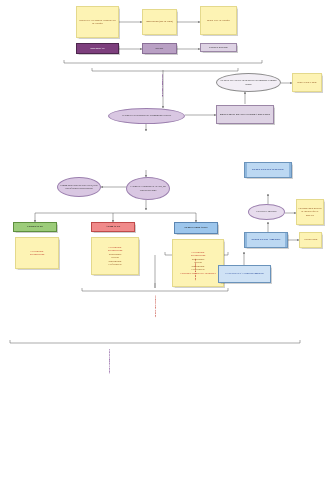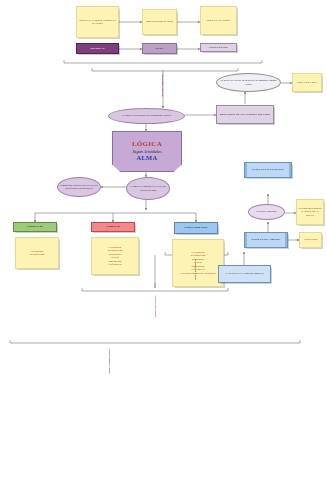"LÓGICA" div.banner { html: <div> <div> <div>LÓGICA</div> <div>Según Aristóteles</div> <div>ALMA</div> </div> </div> -> none }
